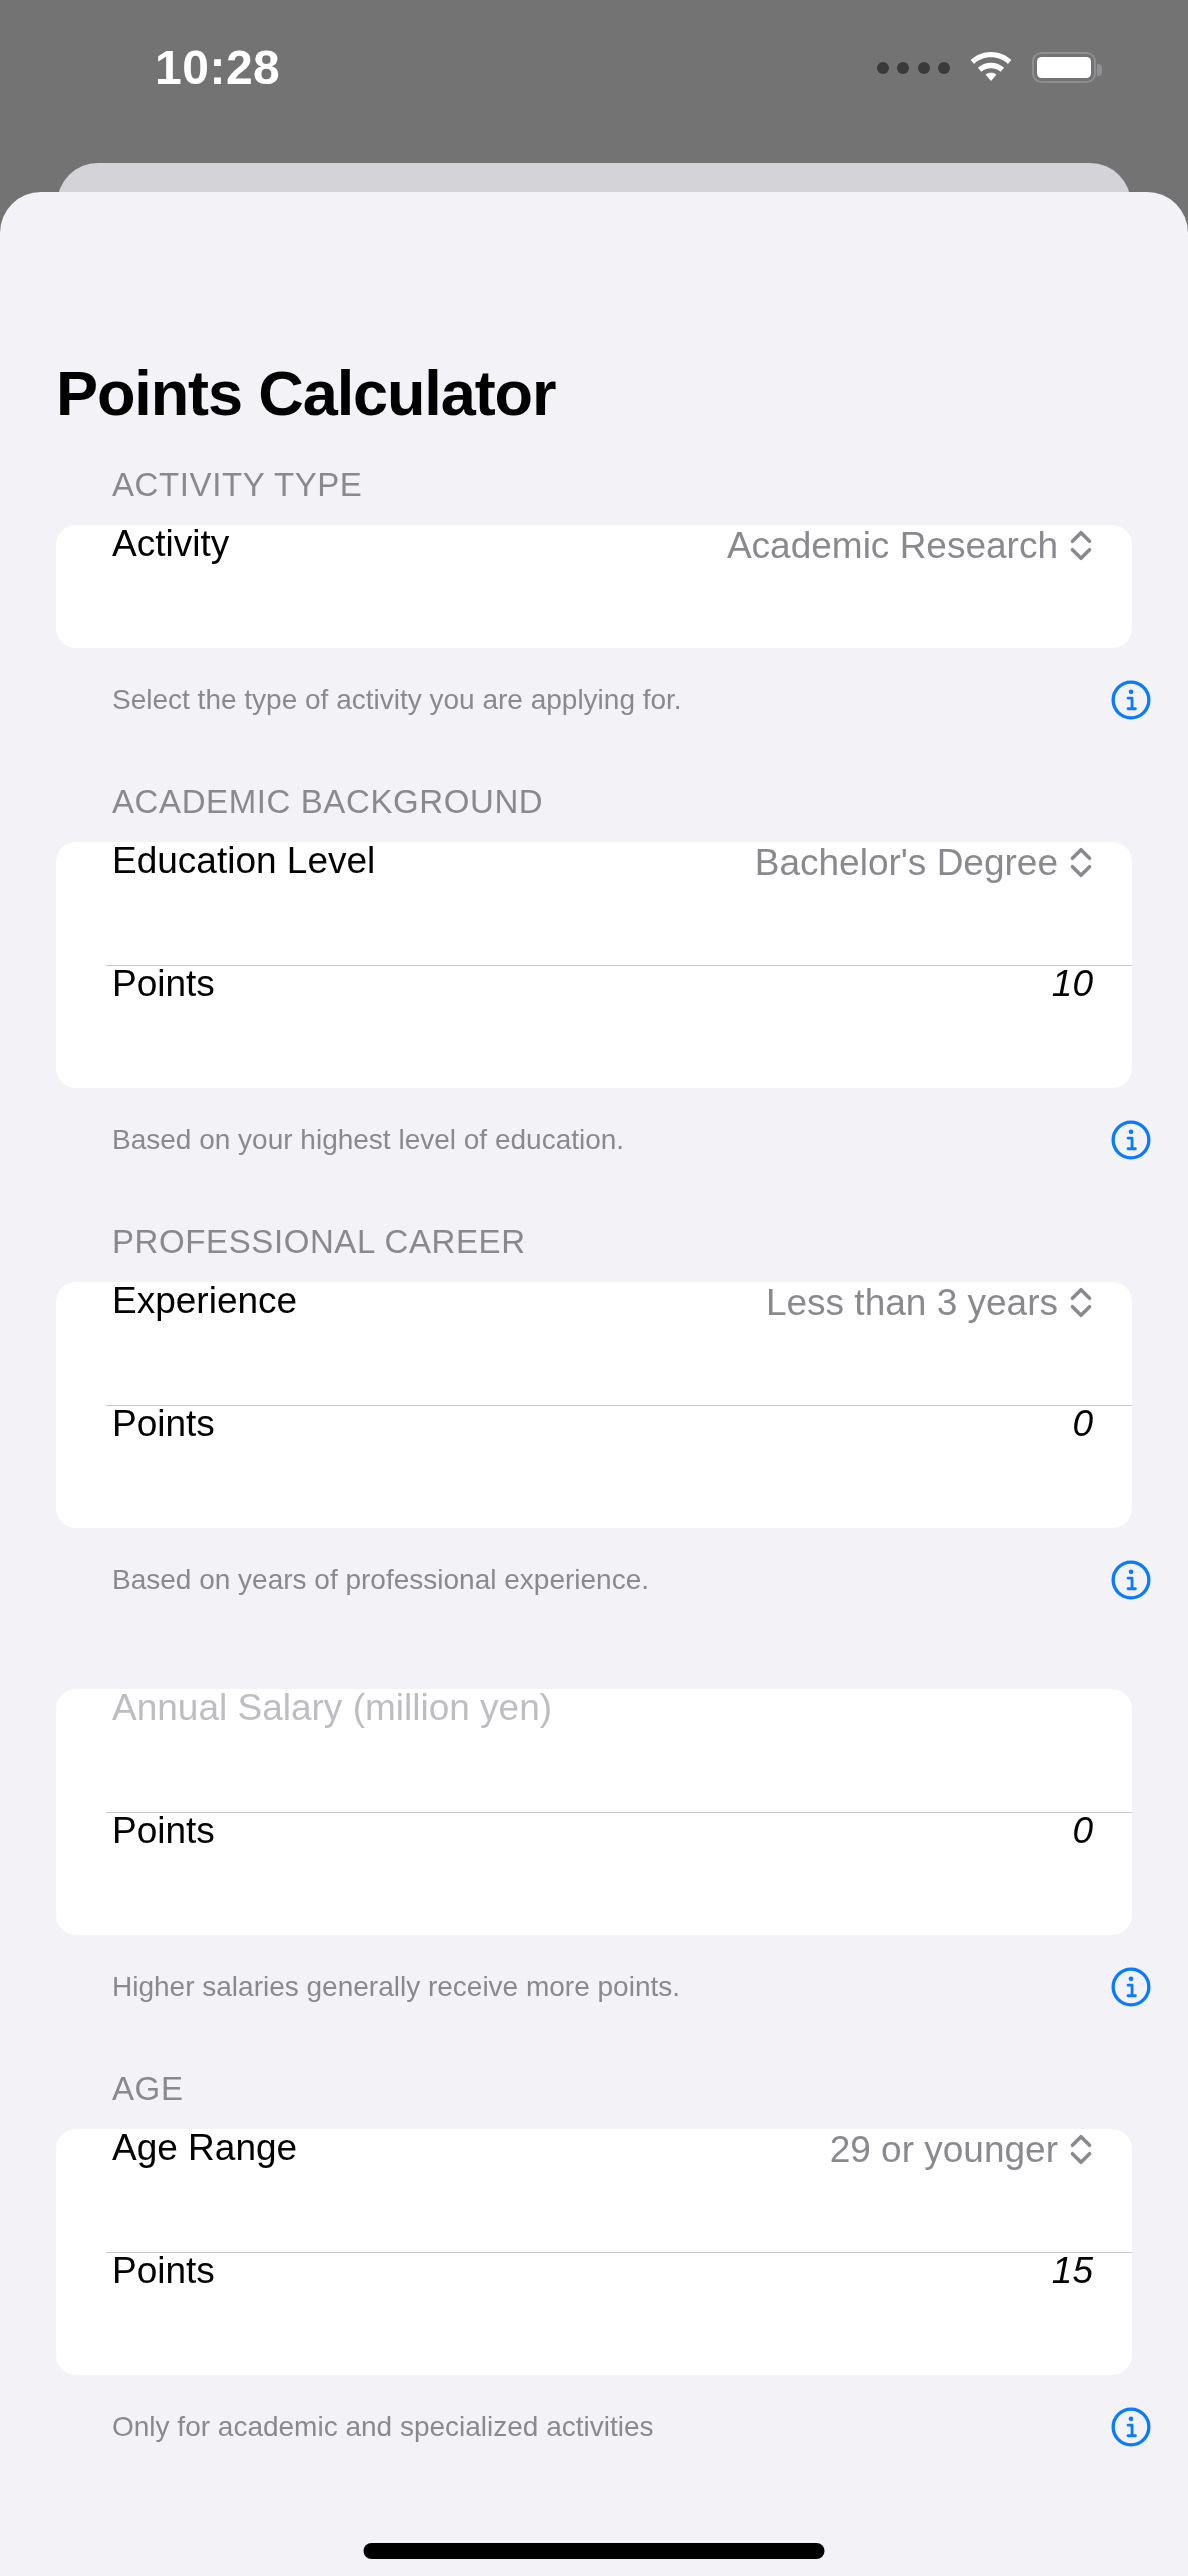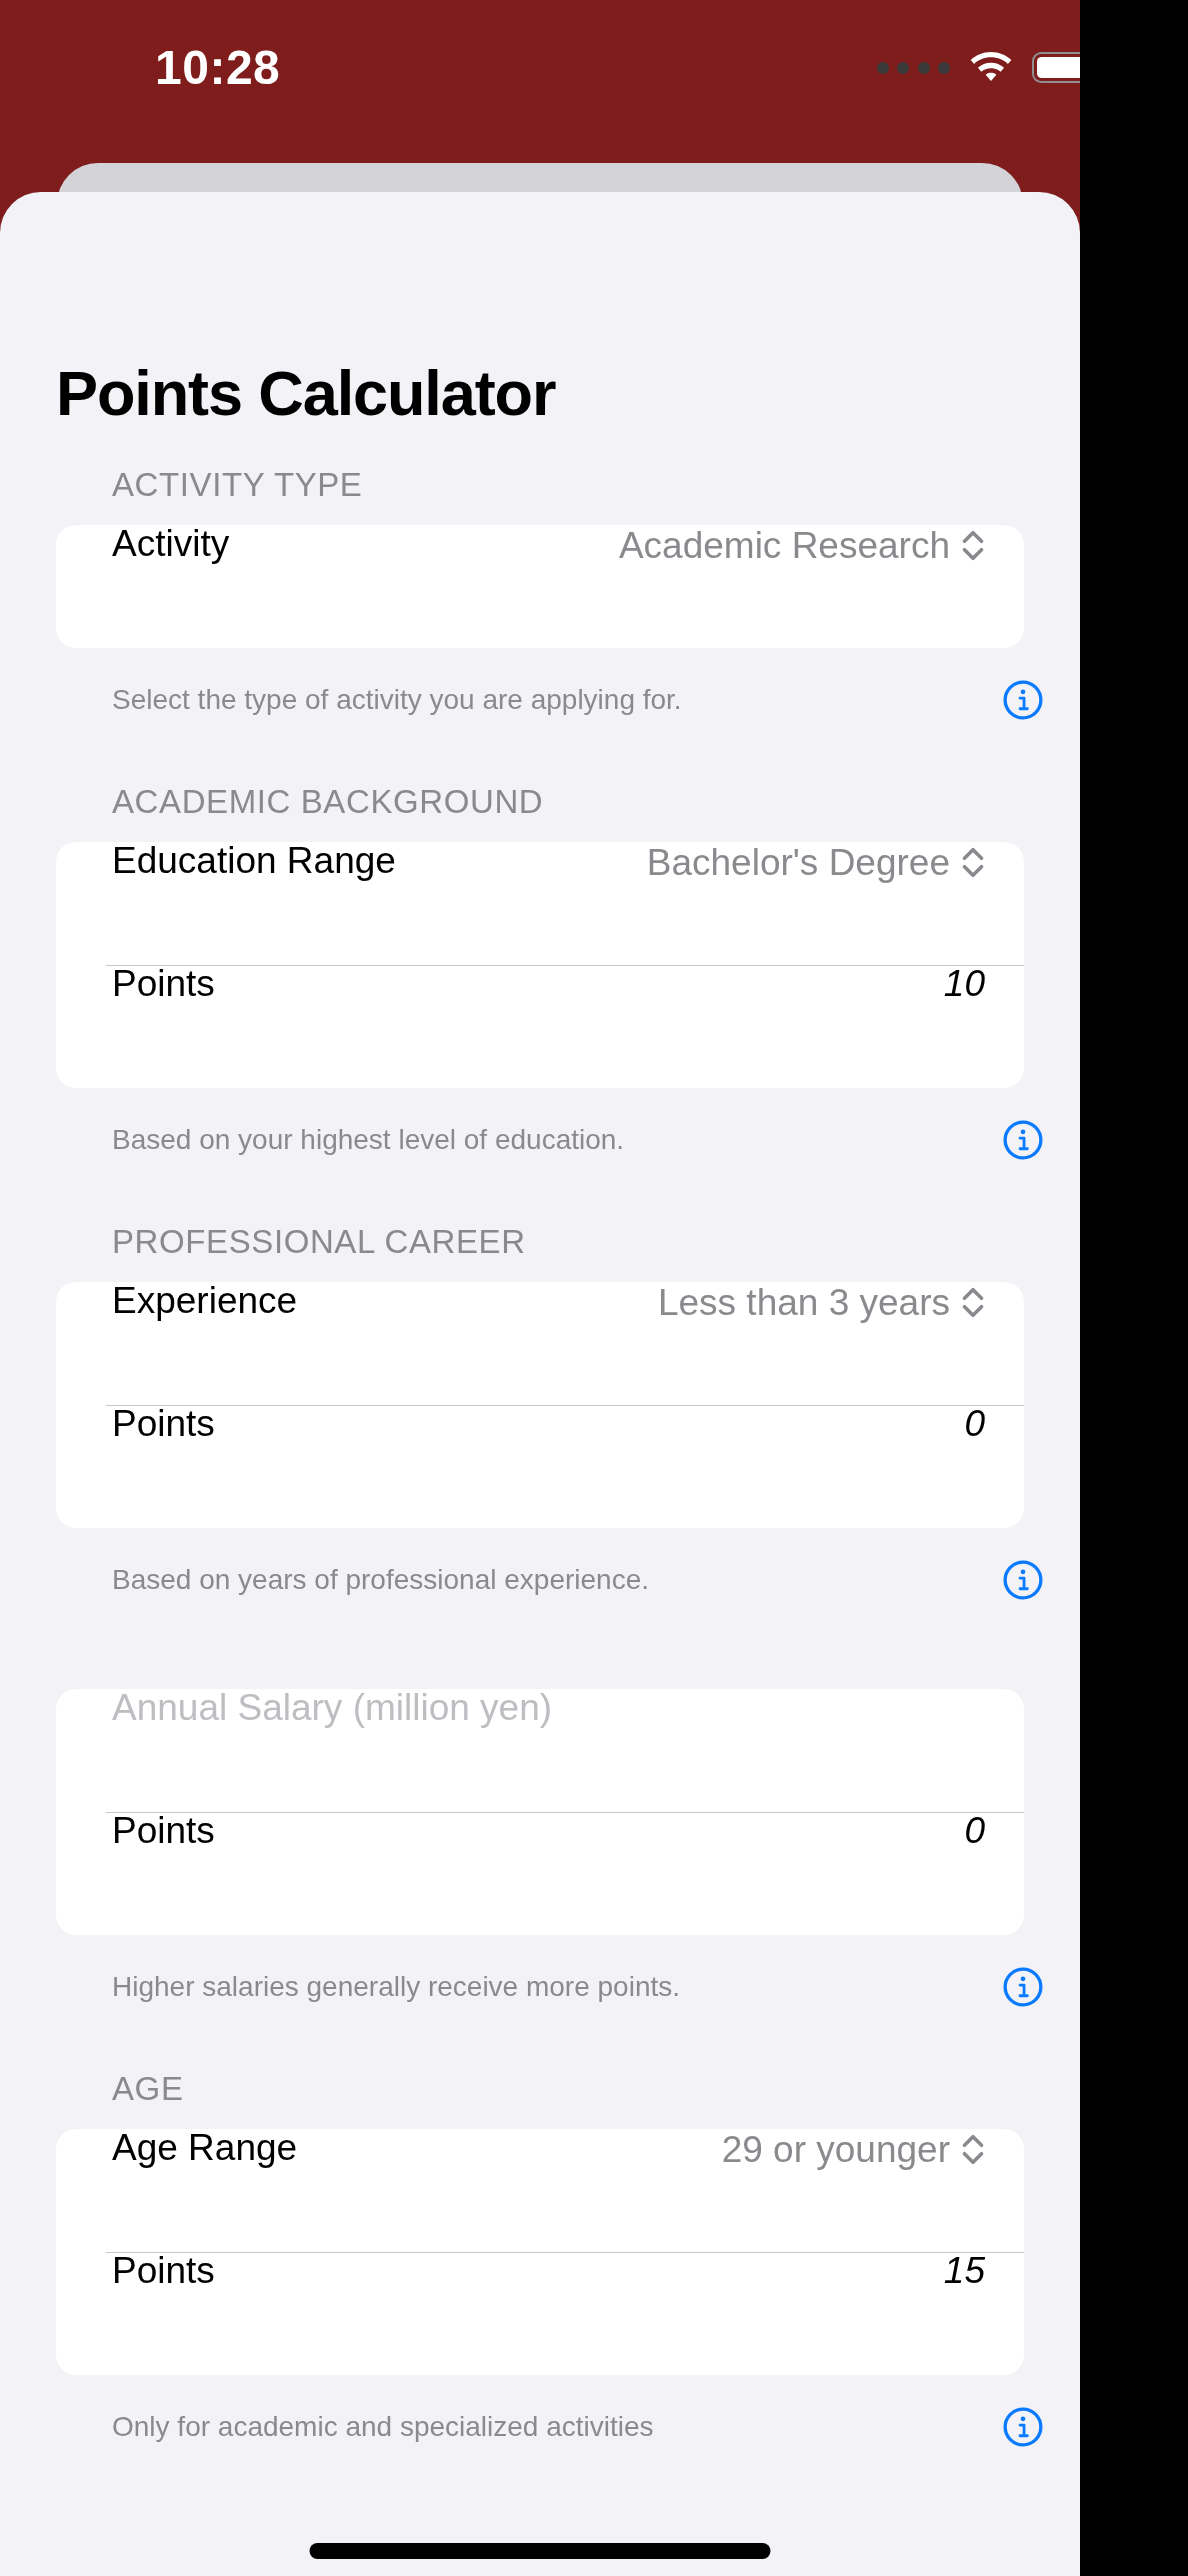"10:28" #screen { background: #7f1d1d -> #737373; width: 1080px -> 1188px }
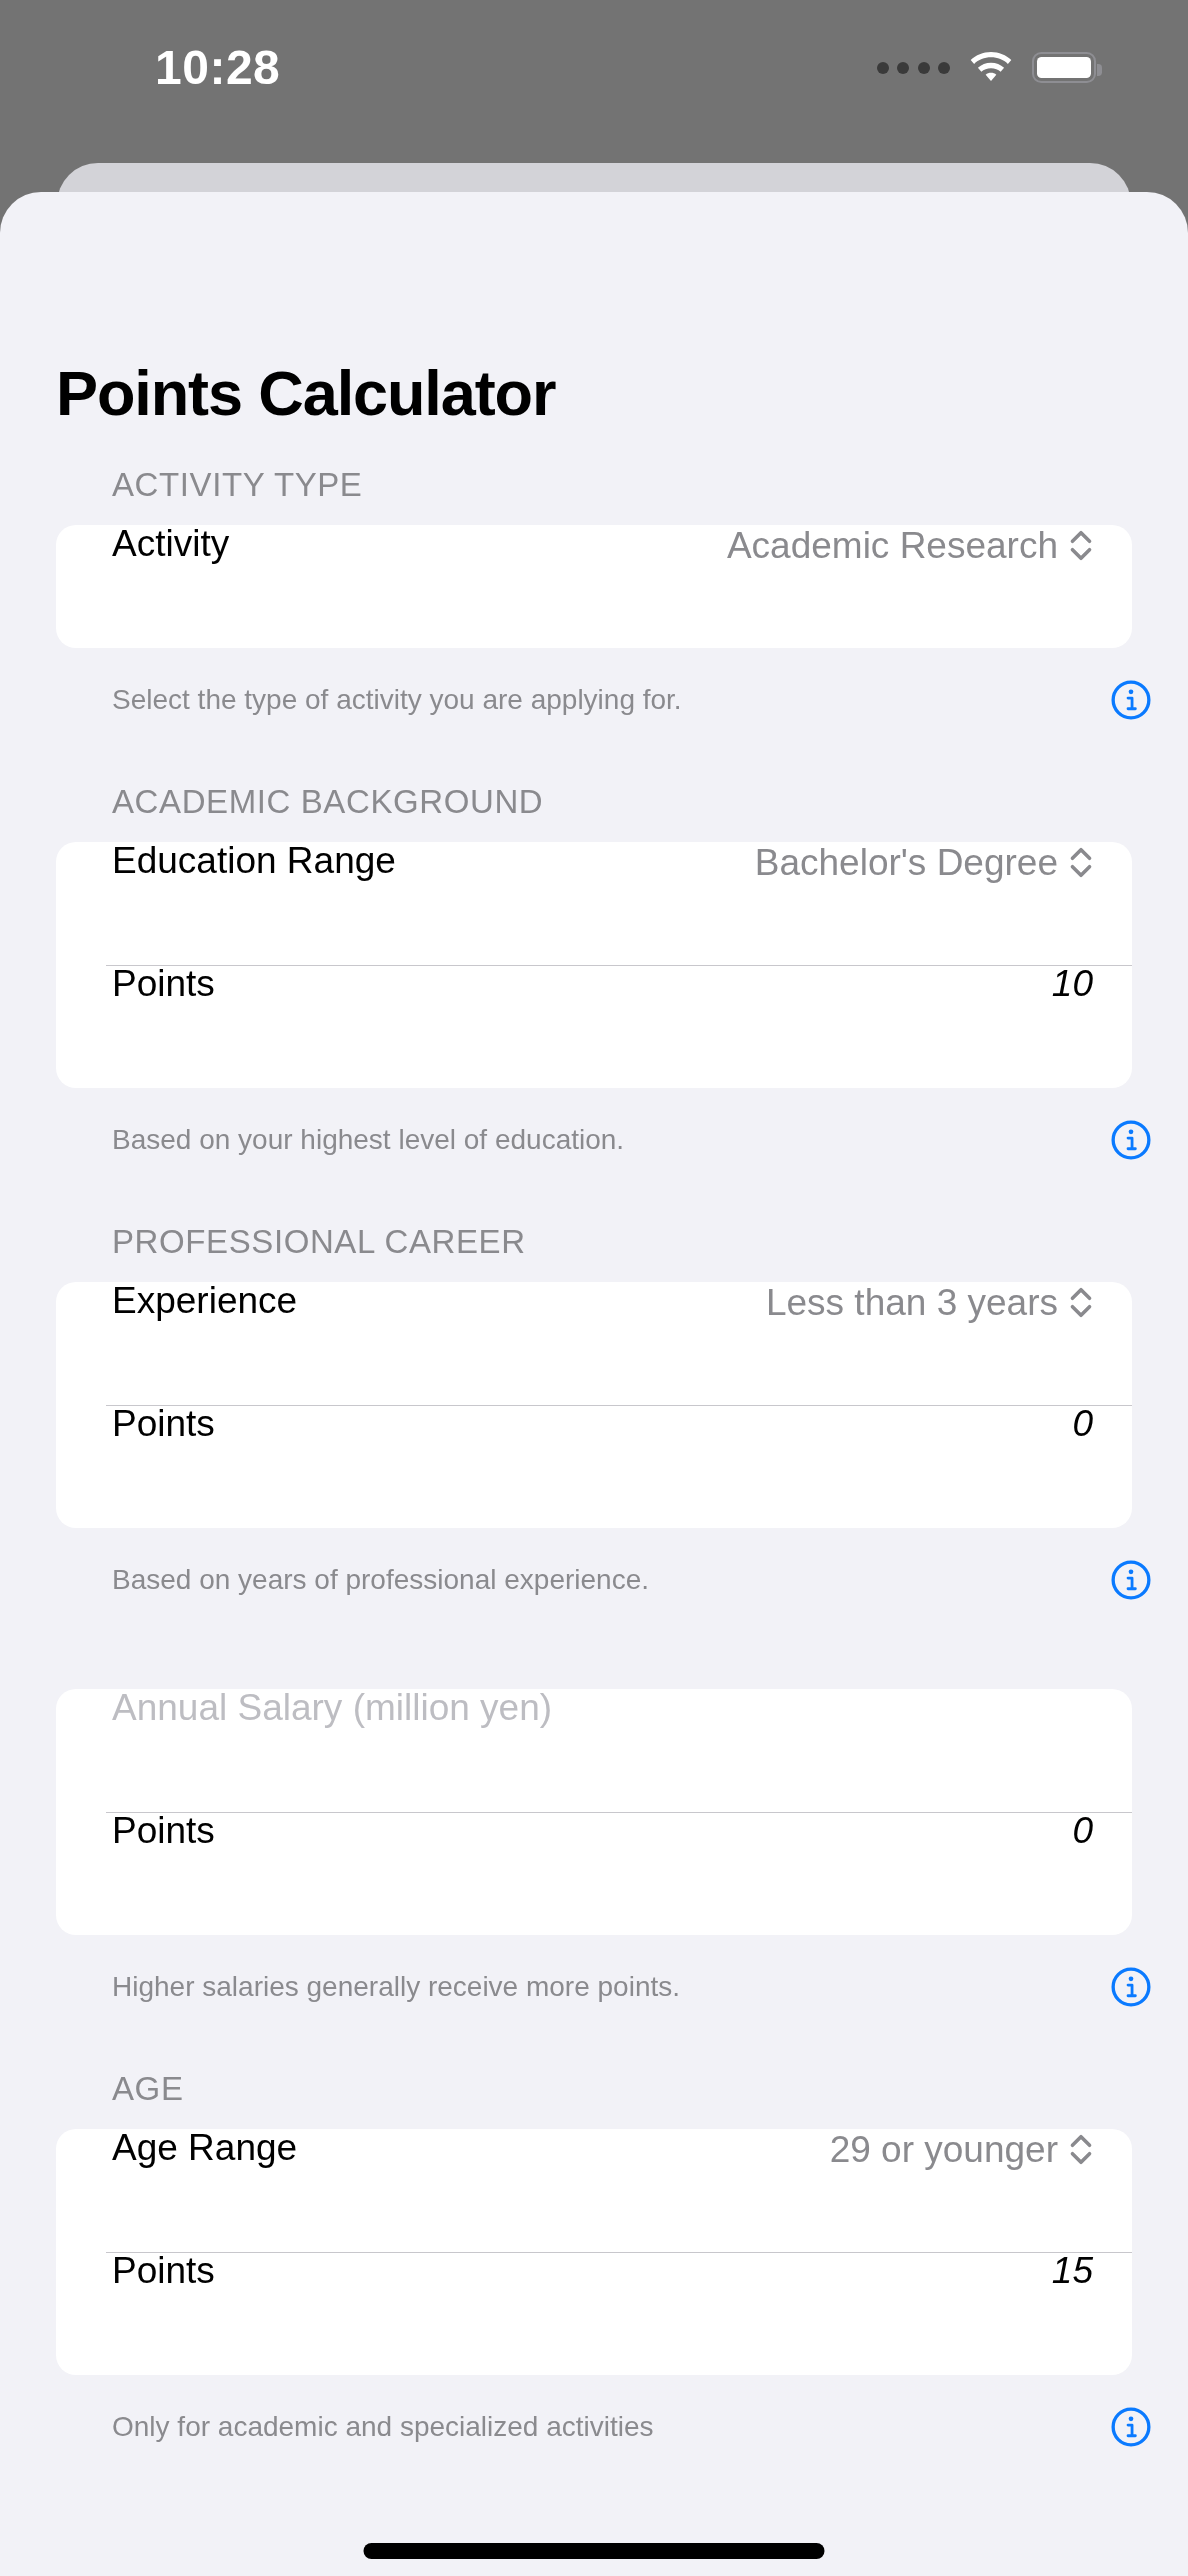"Education Range" span.row-label { text: Range -> Level }
